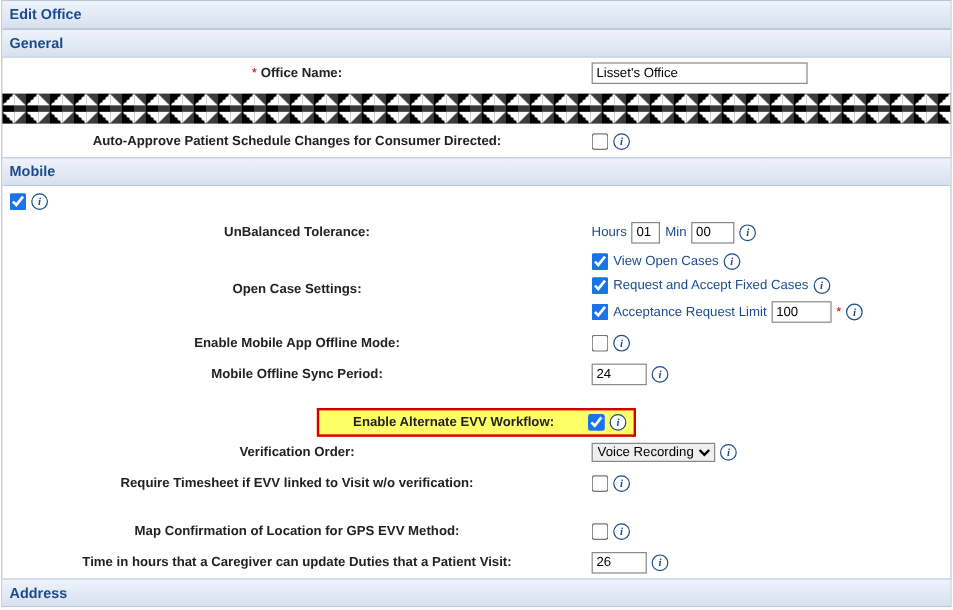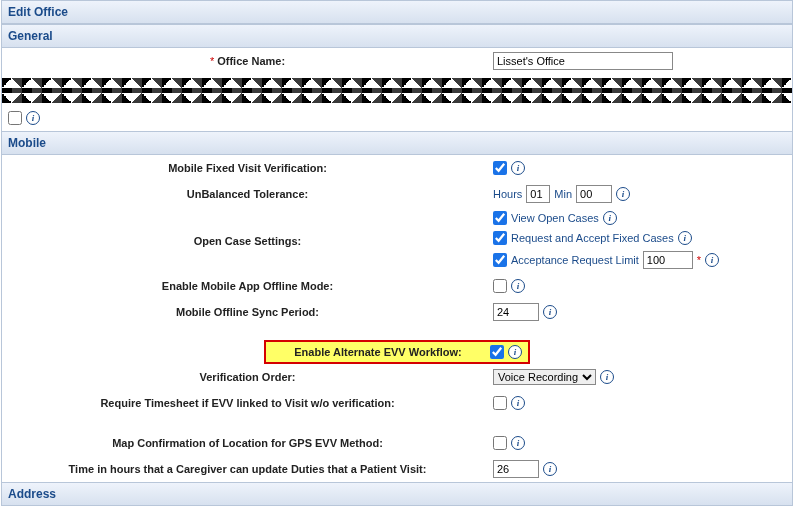"Auto-Approve Patient Schedule Changes" div.label-col { html: none -> <div>Auto-Approve Patient Schedule Changes for Consumer Directed:</div> }
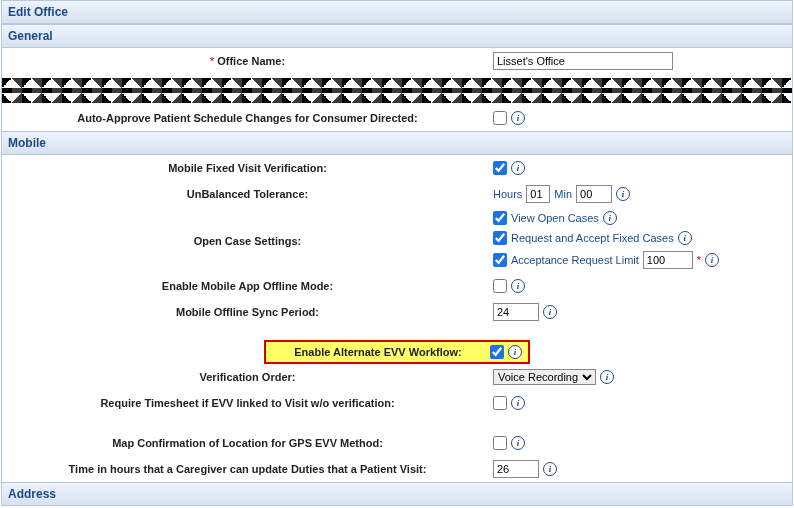"Mobile Fixed Visit Verification:" div.label-col { html: <div>Mobile Fixed Visit Verification:</div> -> none }
